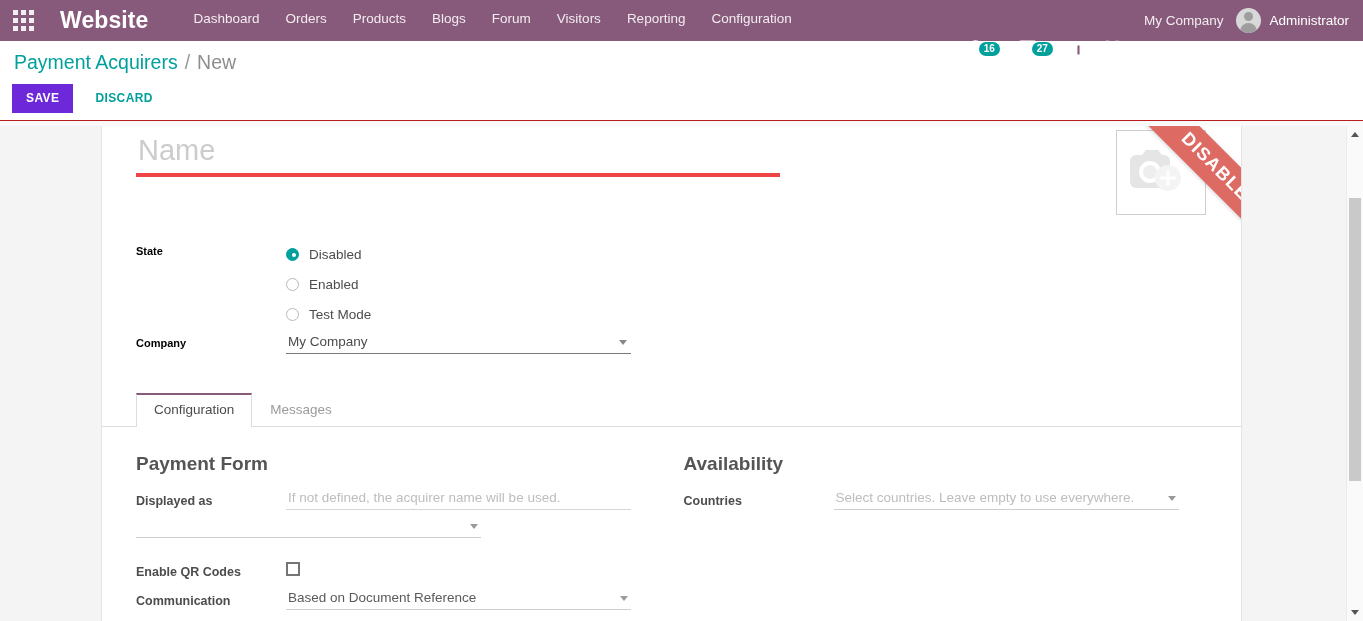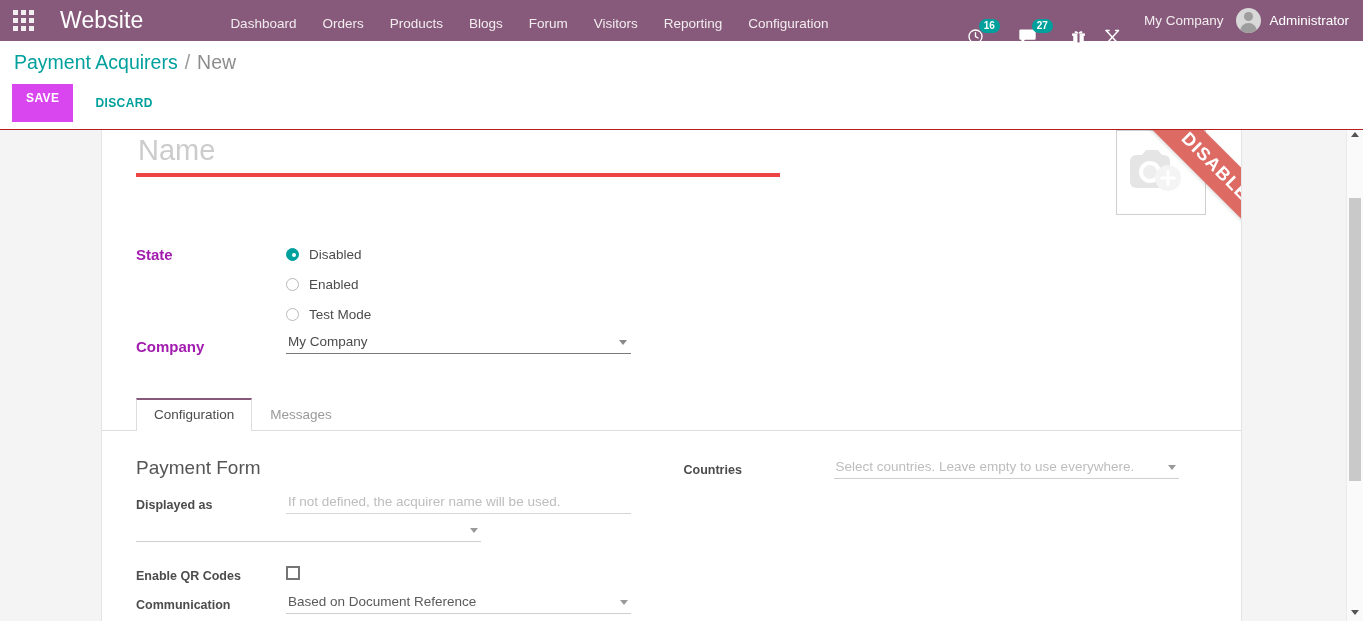"Website" .brand { font-weight: normal -> bold; margin-right: 74px -> 32px }
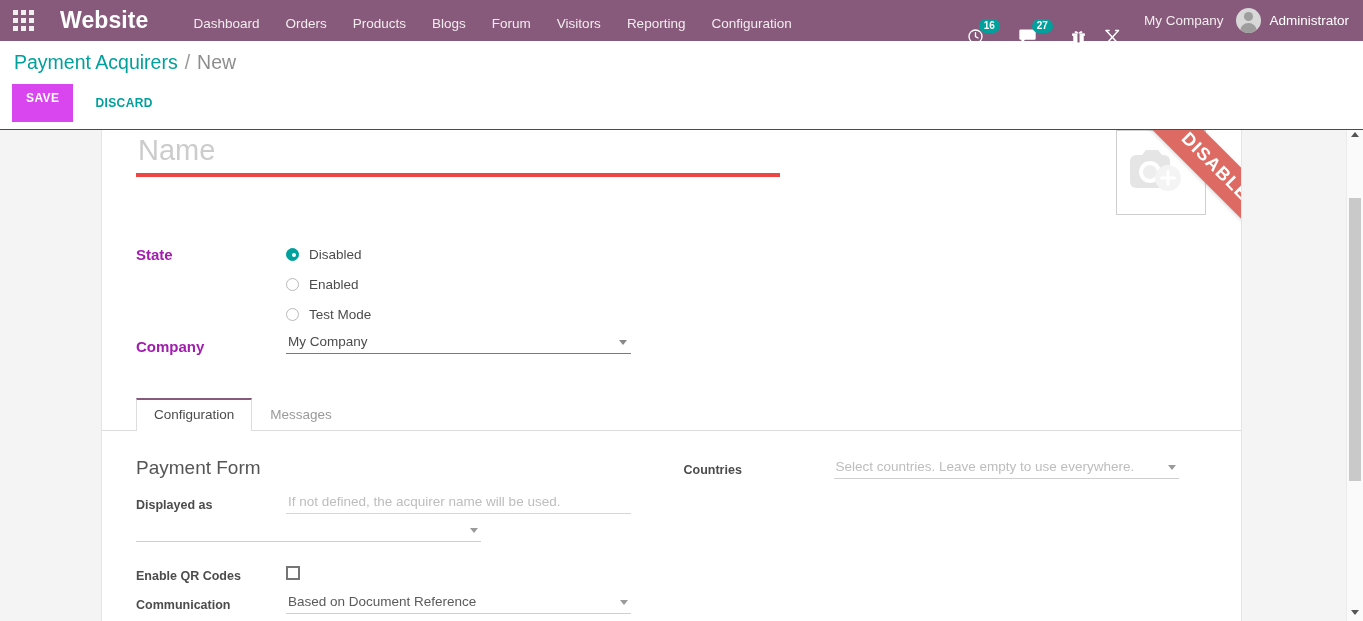"Dashboard" .menu { align-items: flex-start -> flex-end }
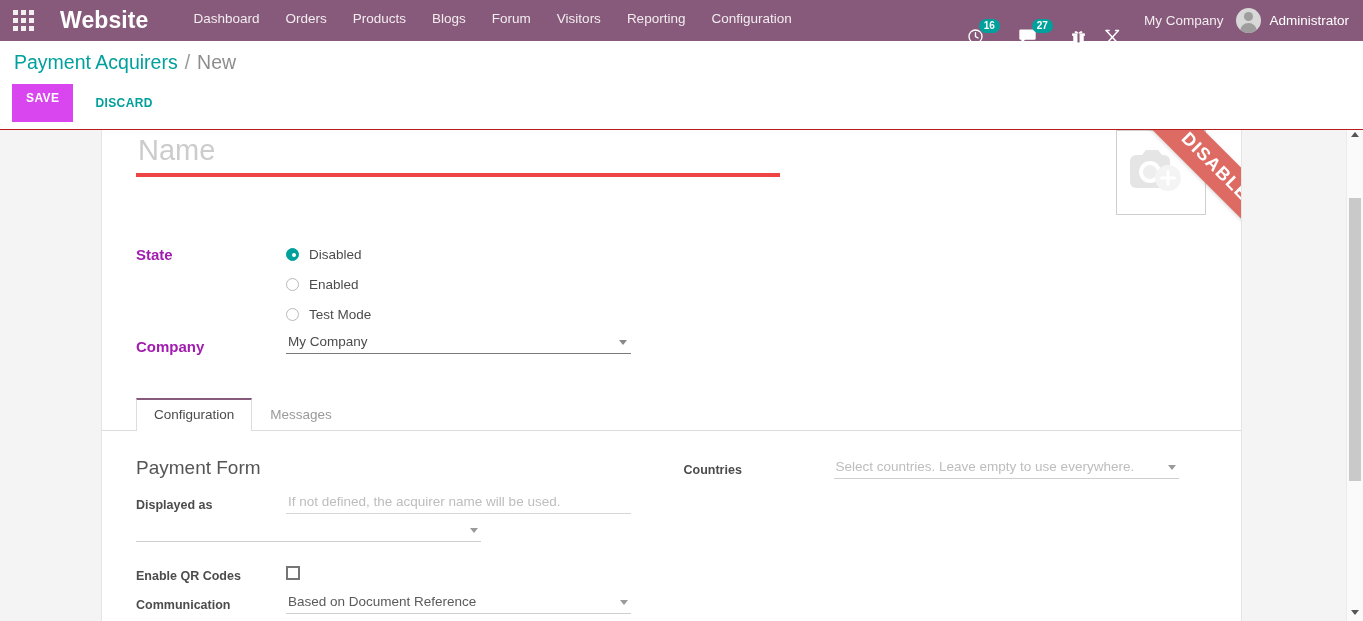"16" .sysicon { align-items: flex-start -> flex-end }
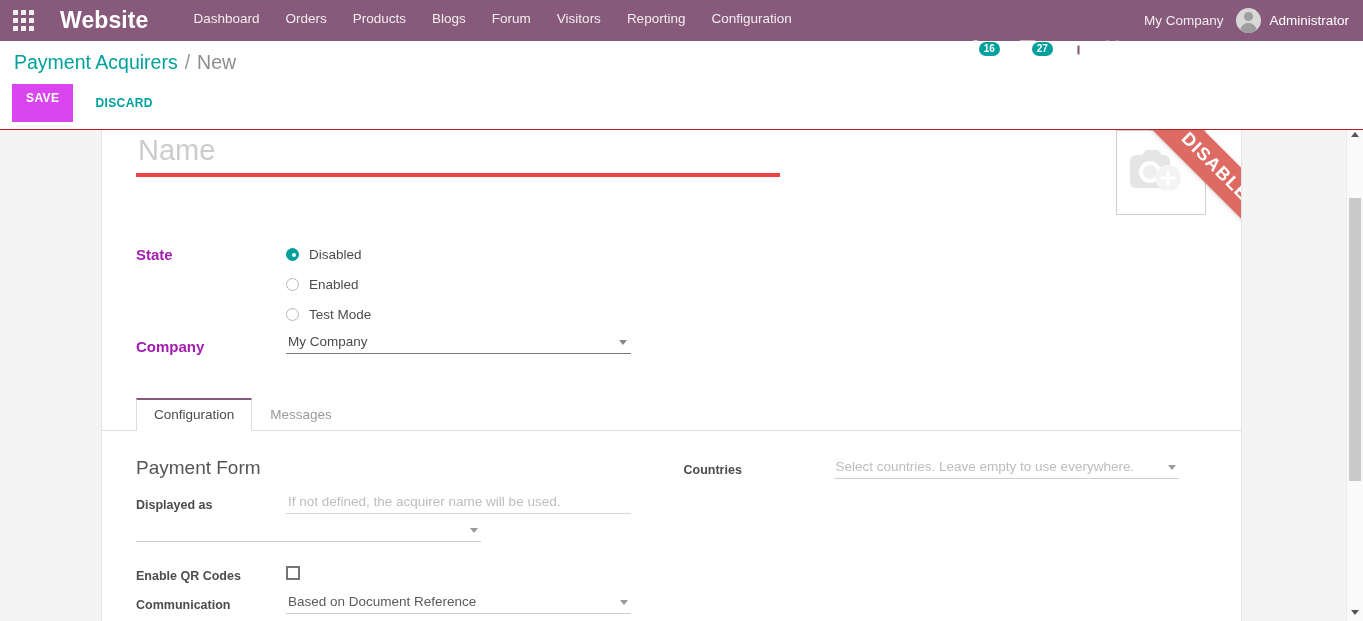"SAVE" .btn-save { background: #d946ef -> #6d28d9; padding: 7px 14px 17px 14px -> 7px 14px 8px 14px }
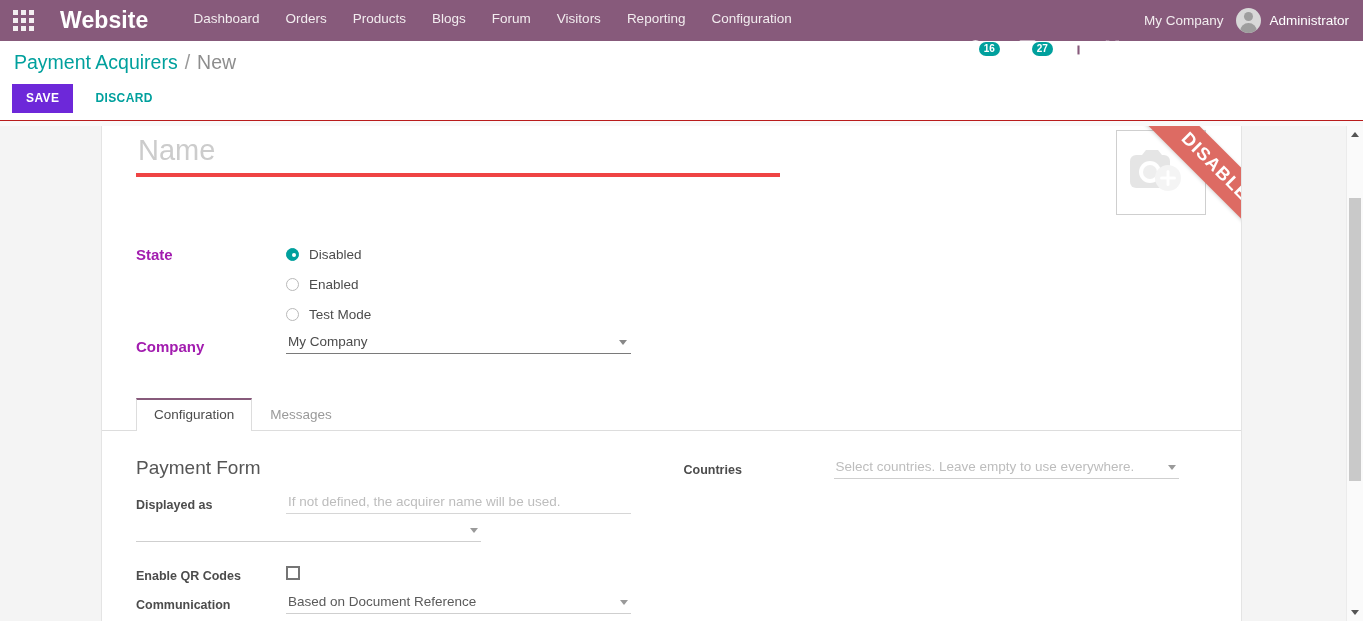"State" .flabel { color: #a21caf -> #000000; font-size: 15px -> 11px }
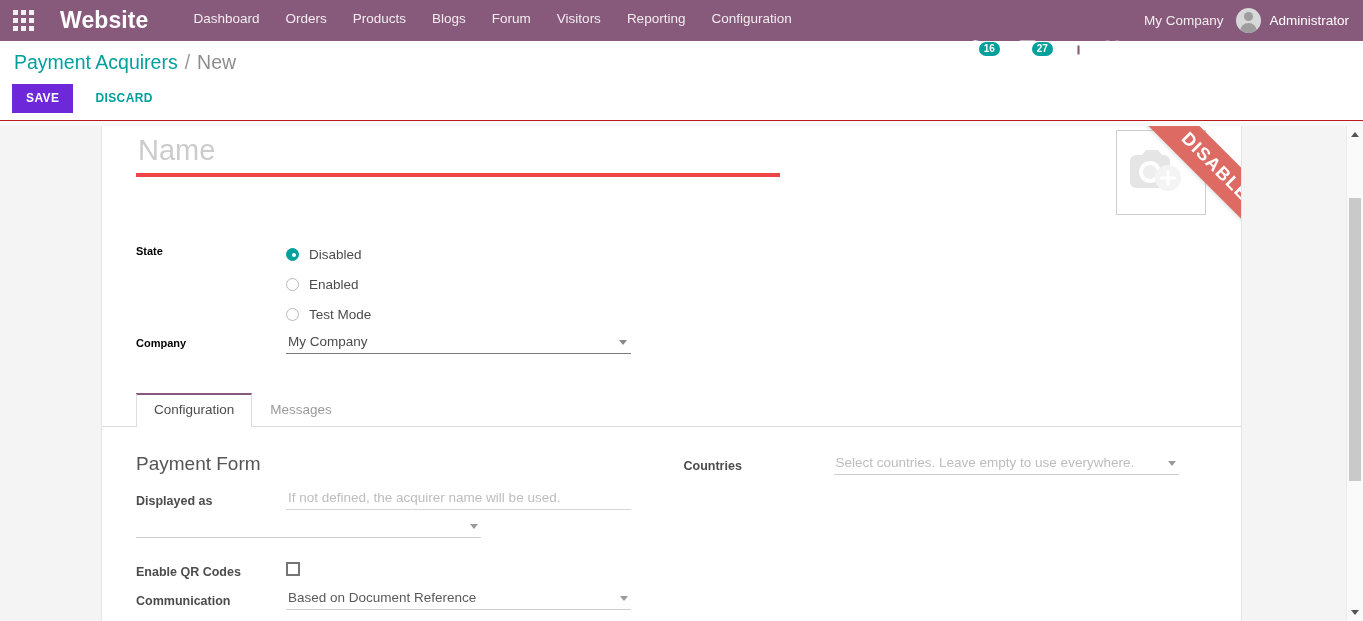"Payment Form" .group-title { font-weight: normal -> bold }
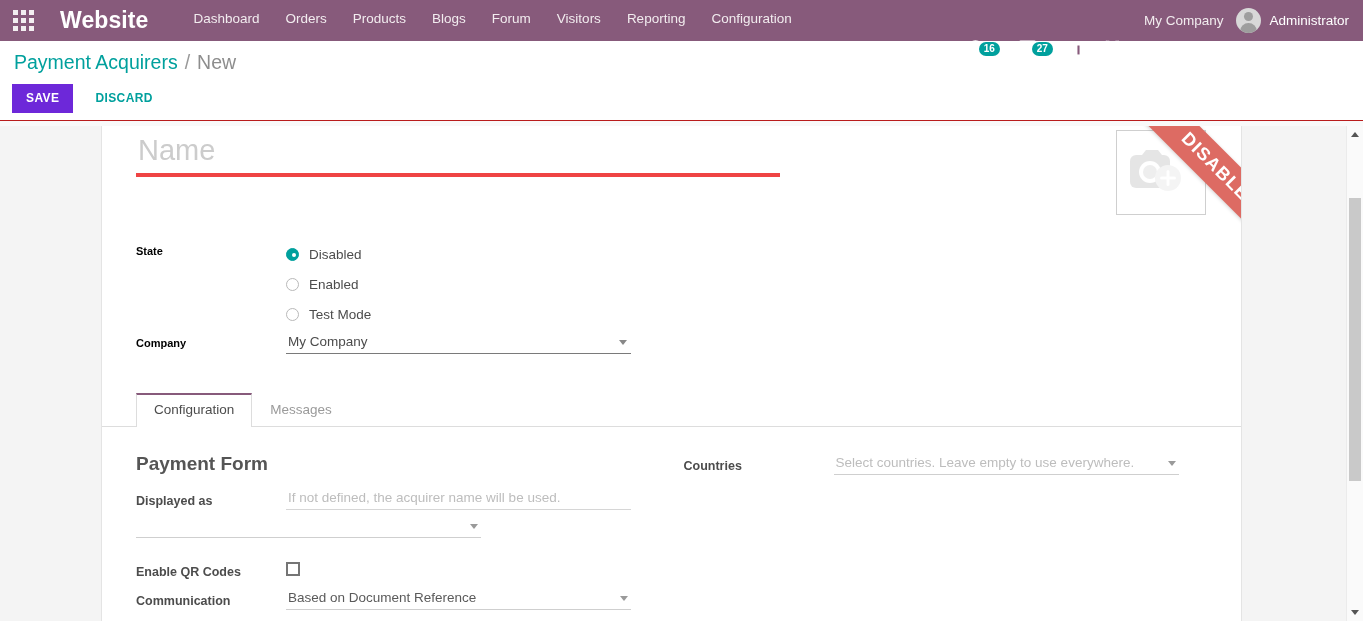"Availability" h3.group-title { html: none -> <h3>Availability</h3> }
